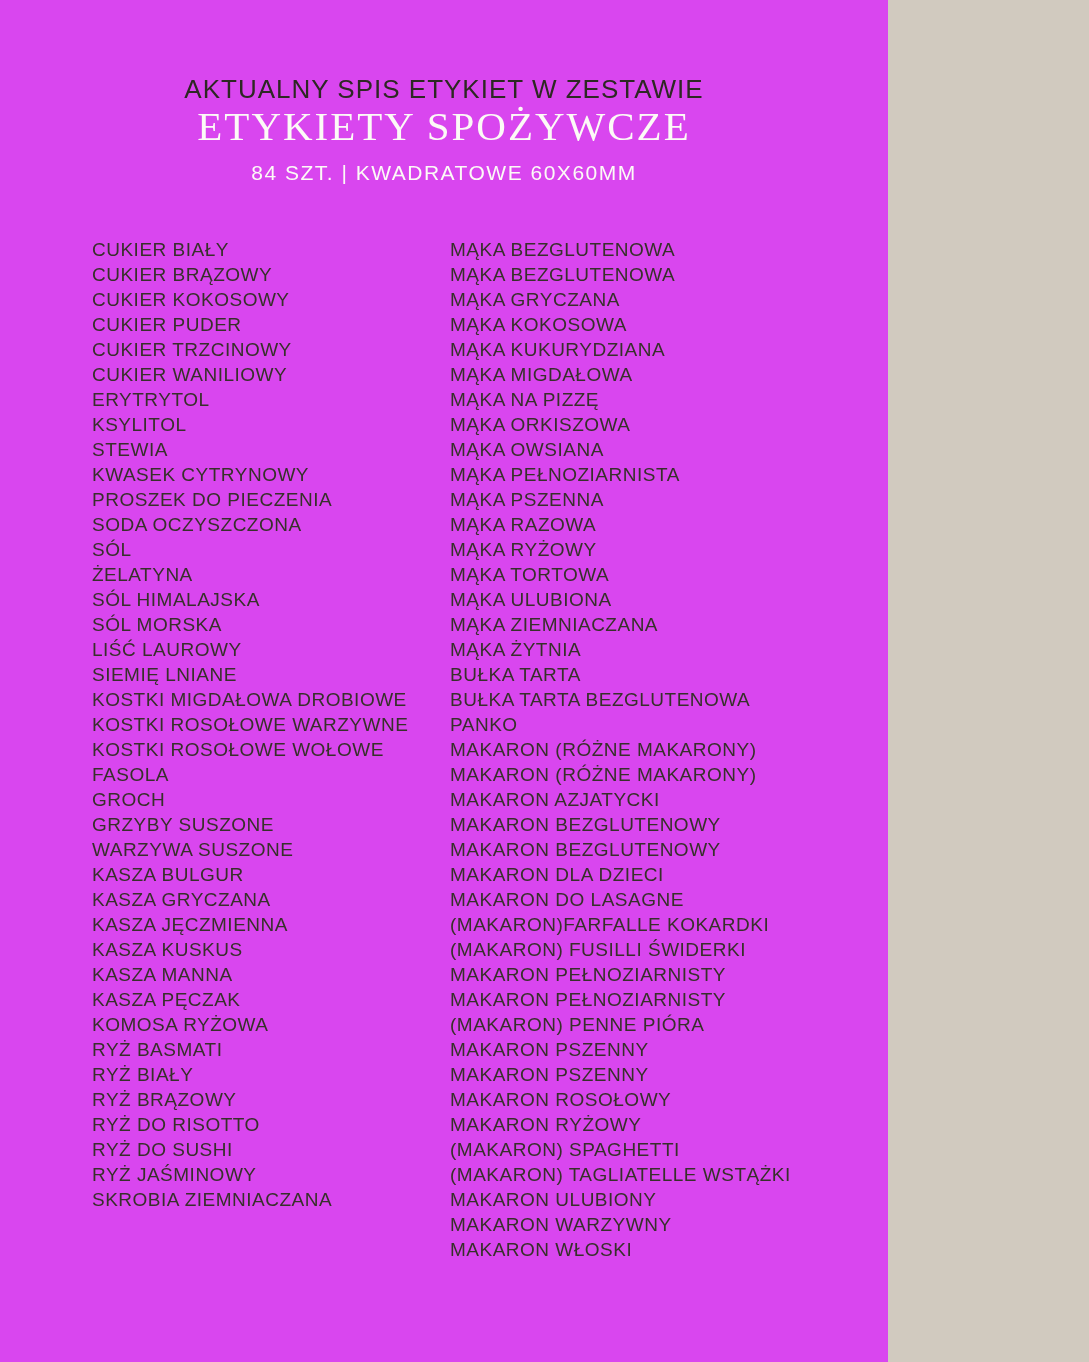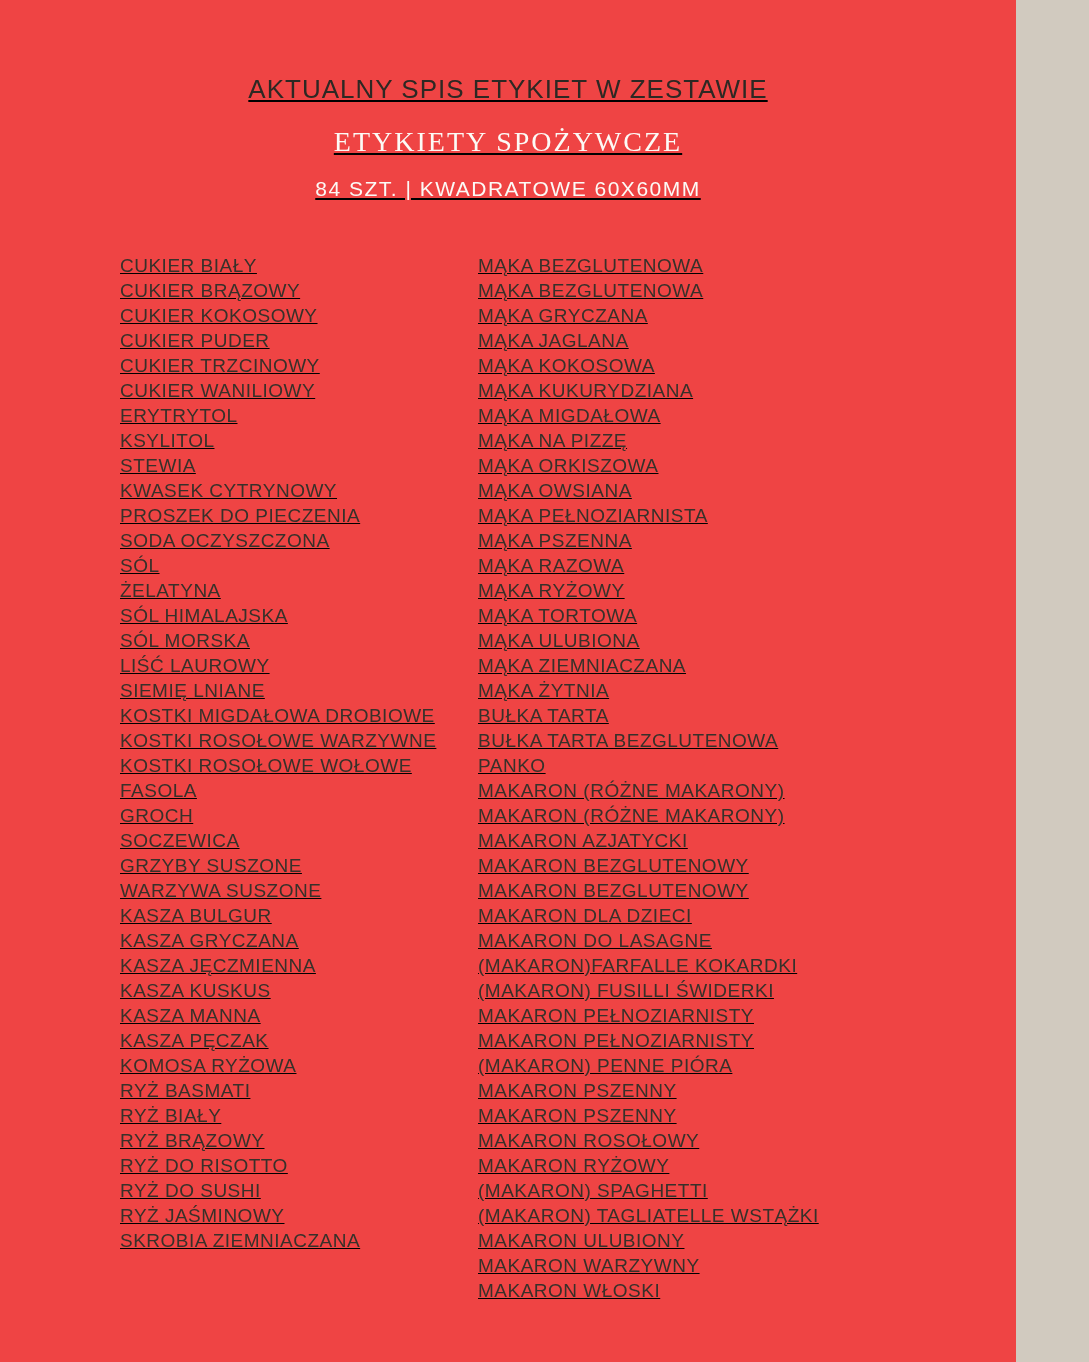"AKTUALNY SPIS ETYKIET W ZESTAWIE" .page { background: #ef4444 -> #d946ef; text-decoration: underline -> none; width: 1016px -> 888px }
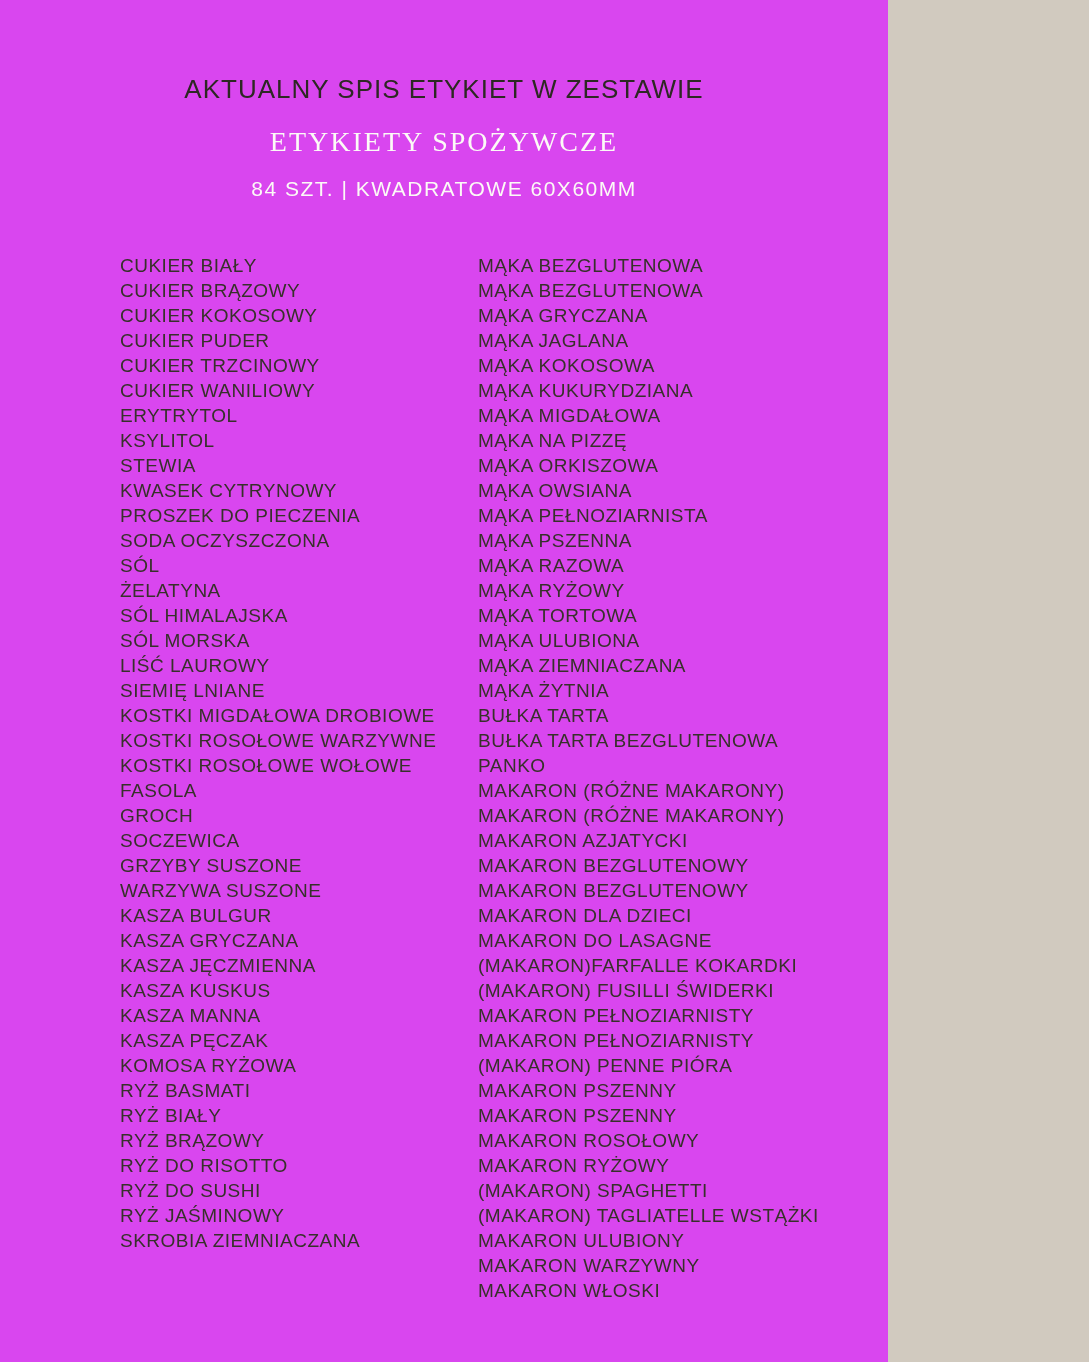"ETYKIETY SPOŻYWCZE" .title { font-size: 28px -> 41px; margin-top: 20px -> 4px }
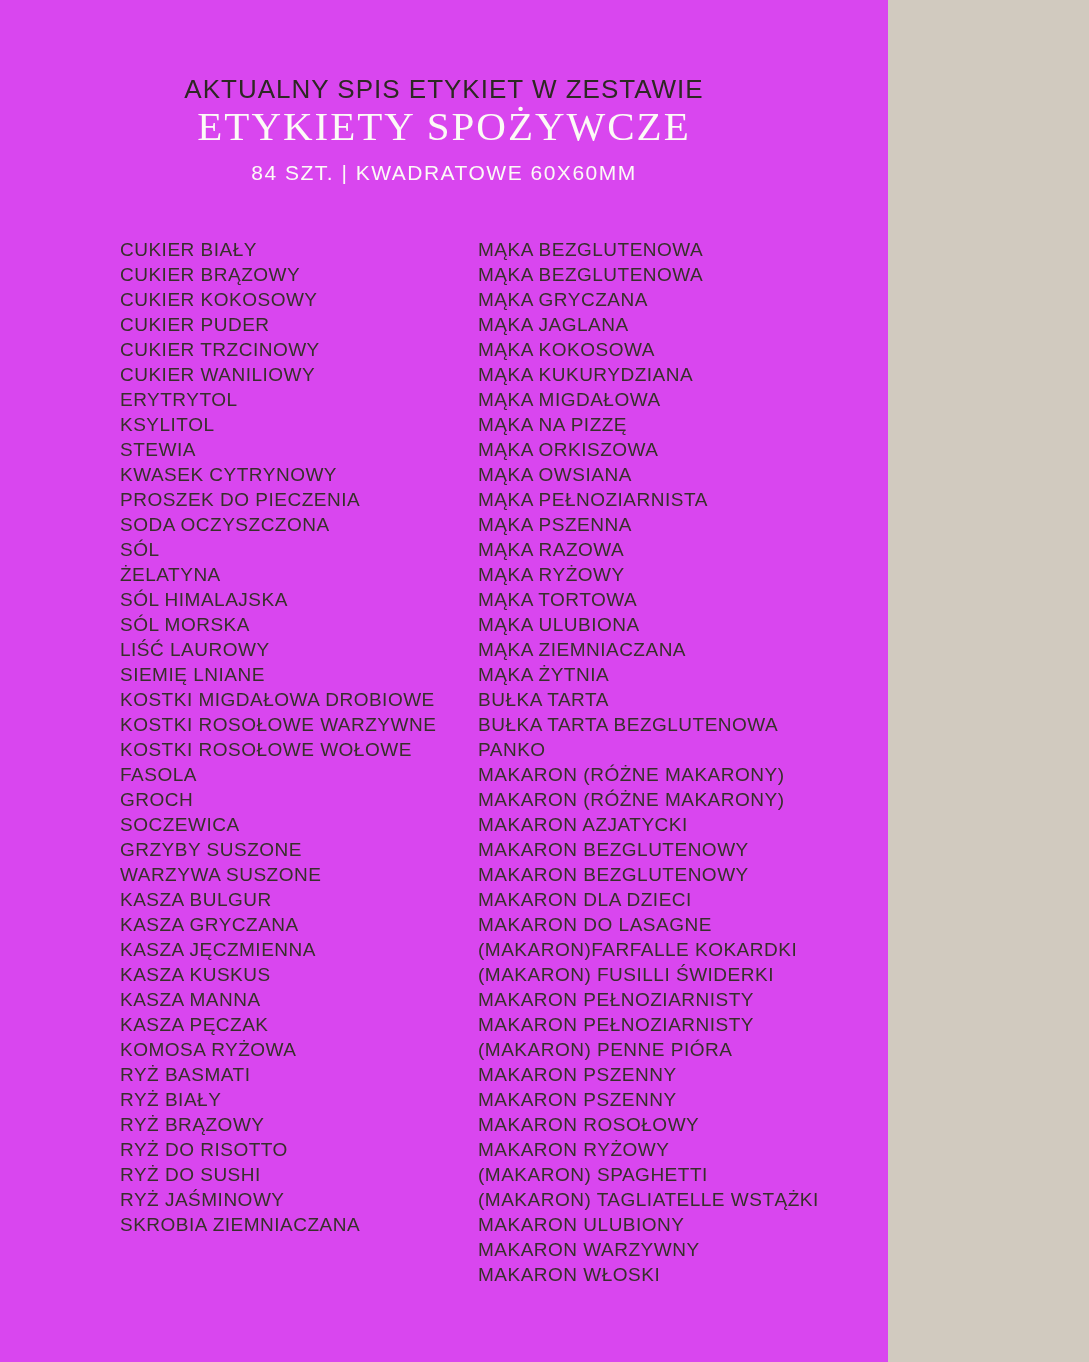"CUKIER BIAŁY" .columns { padding-left: 120px -> 92px }
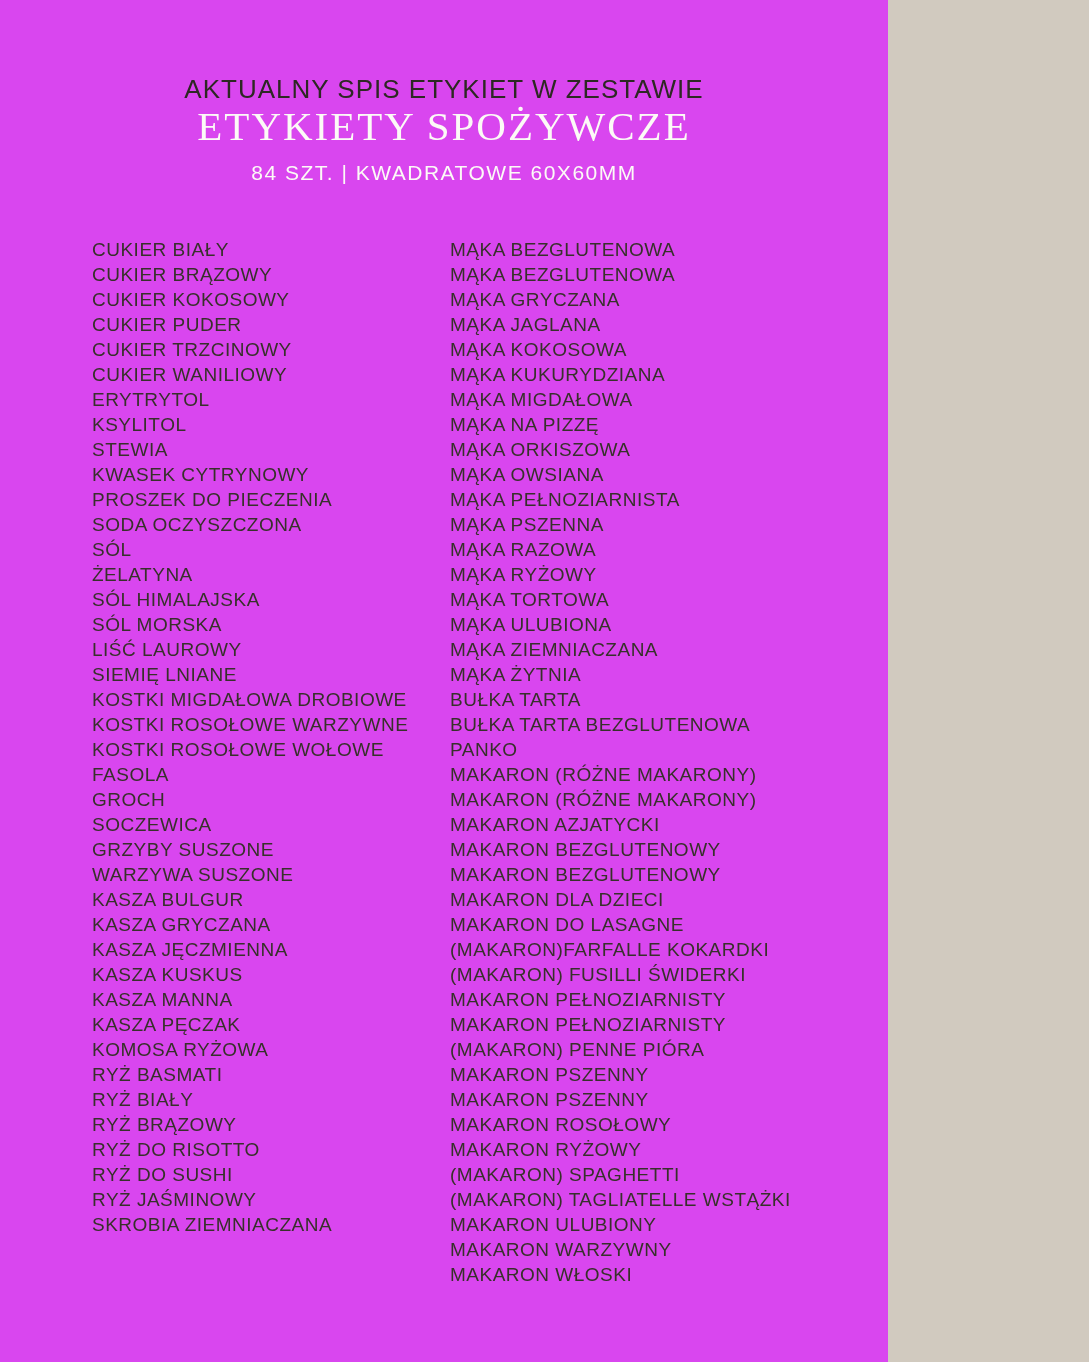"MĄKA JAGLANA" li.item { html: <li>MĄKA JAGLANA</li> -> none }
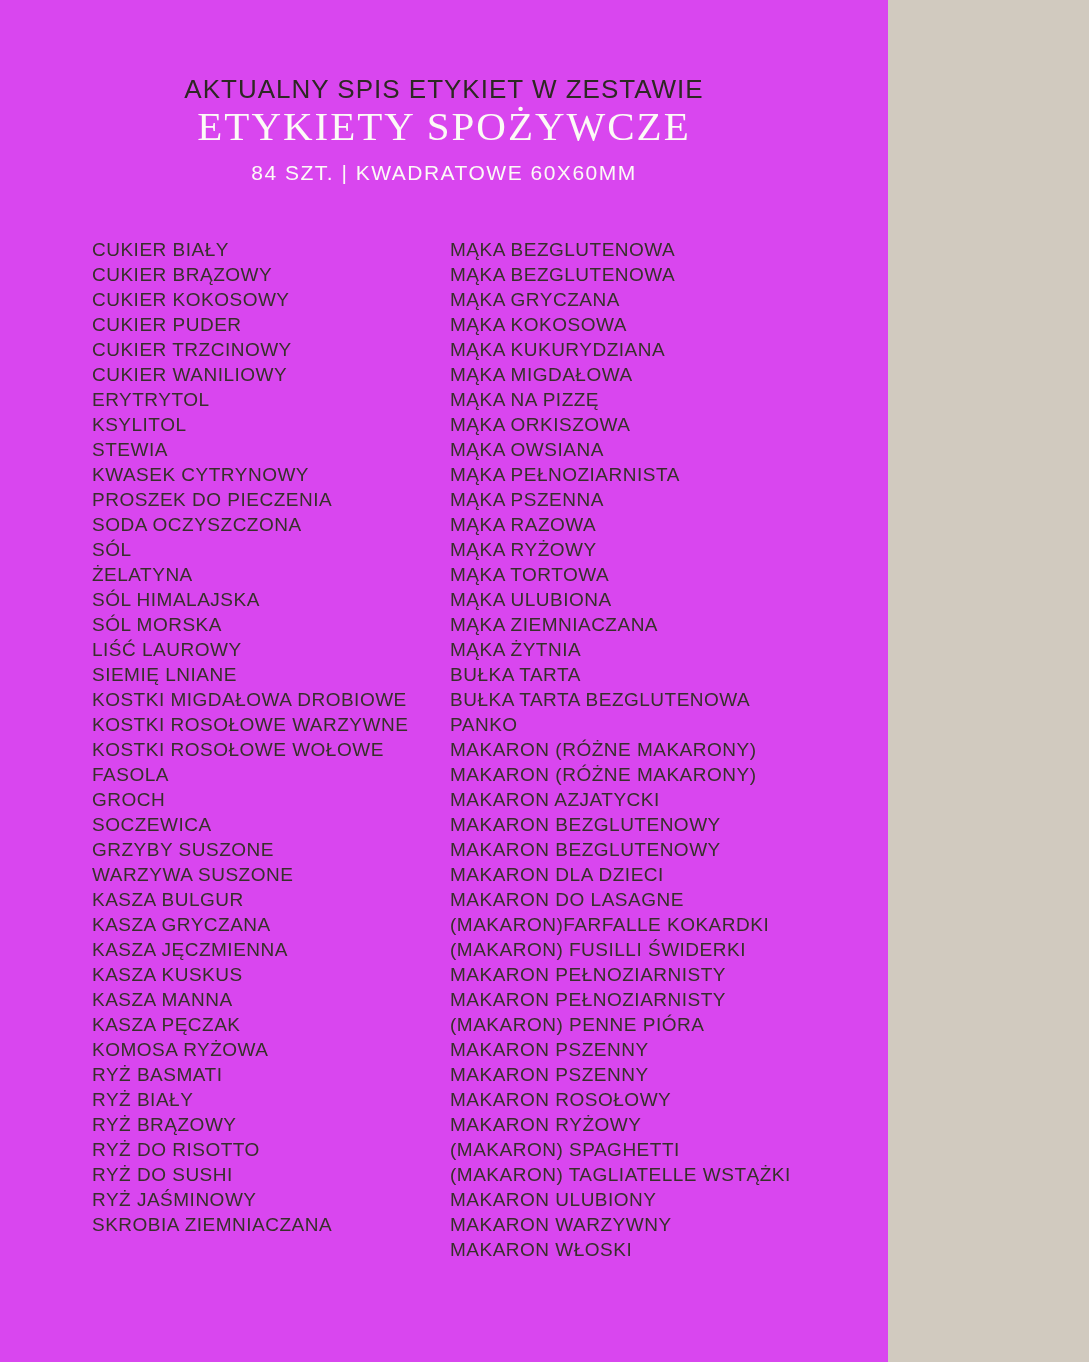"SOCZEWICA" li.item { html: <li>SOCZEWICA</li> -> none }
